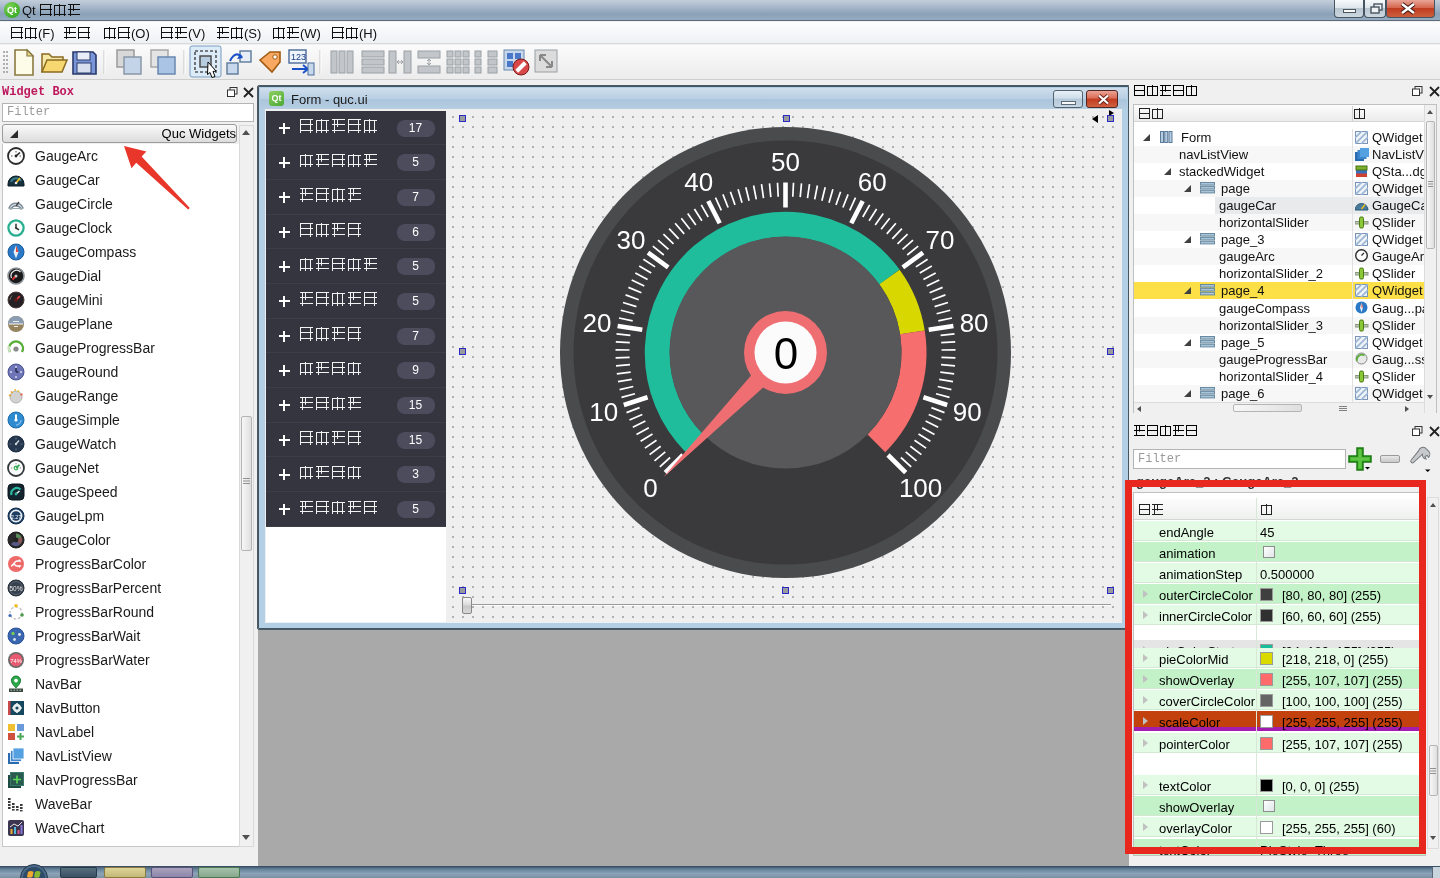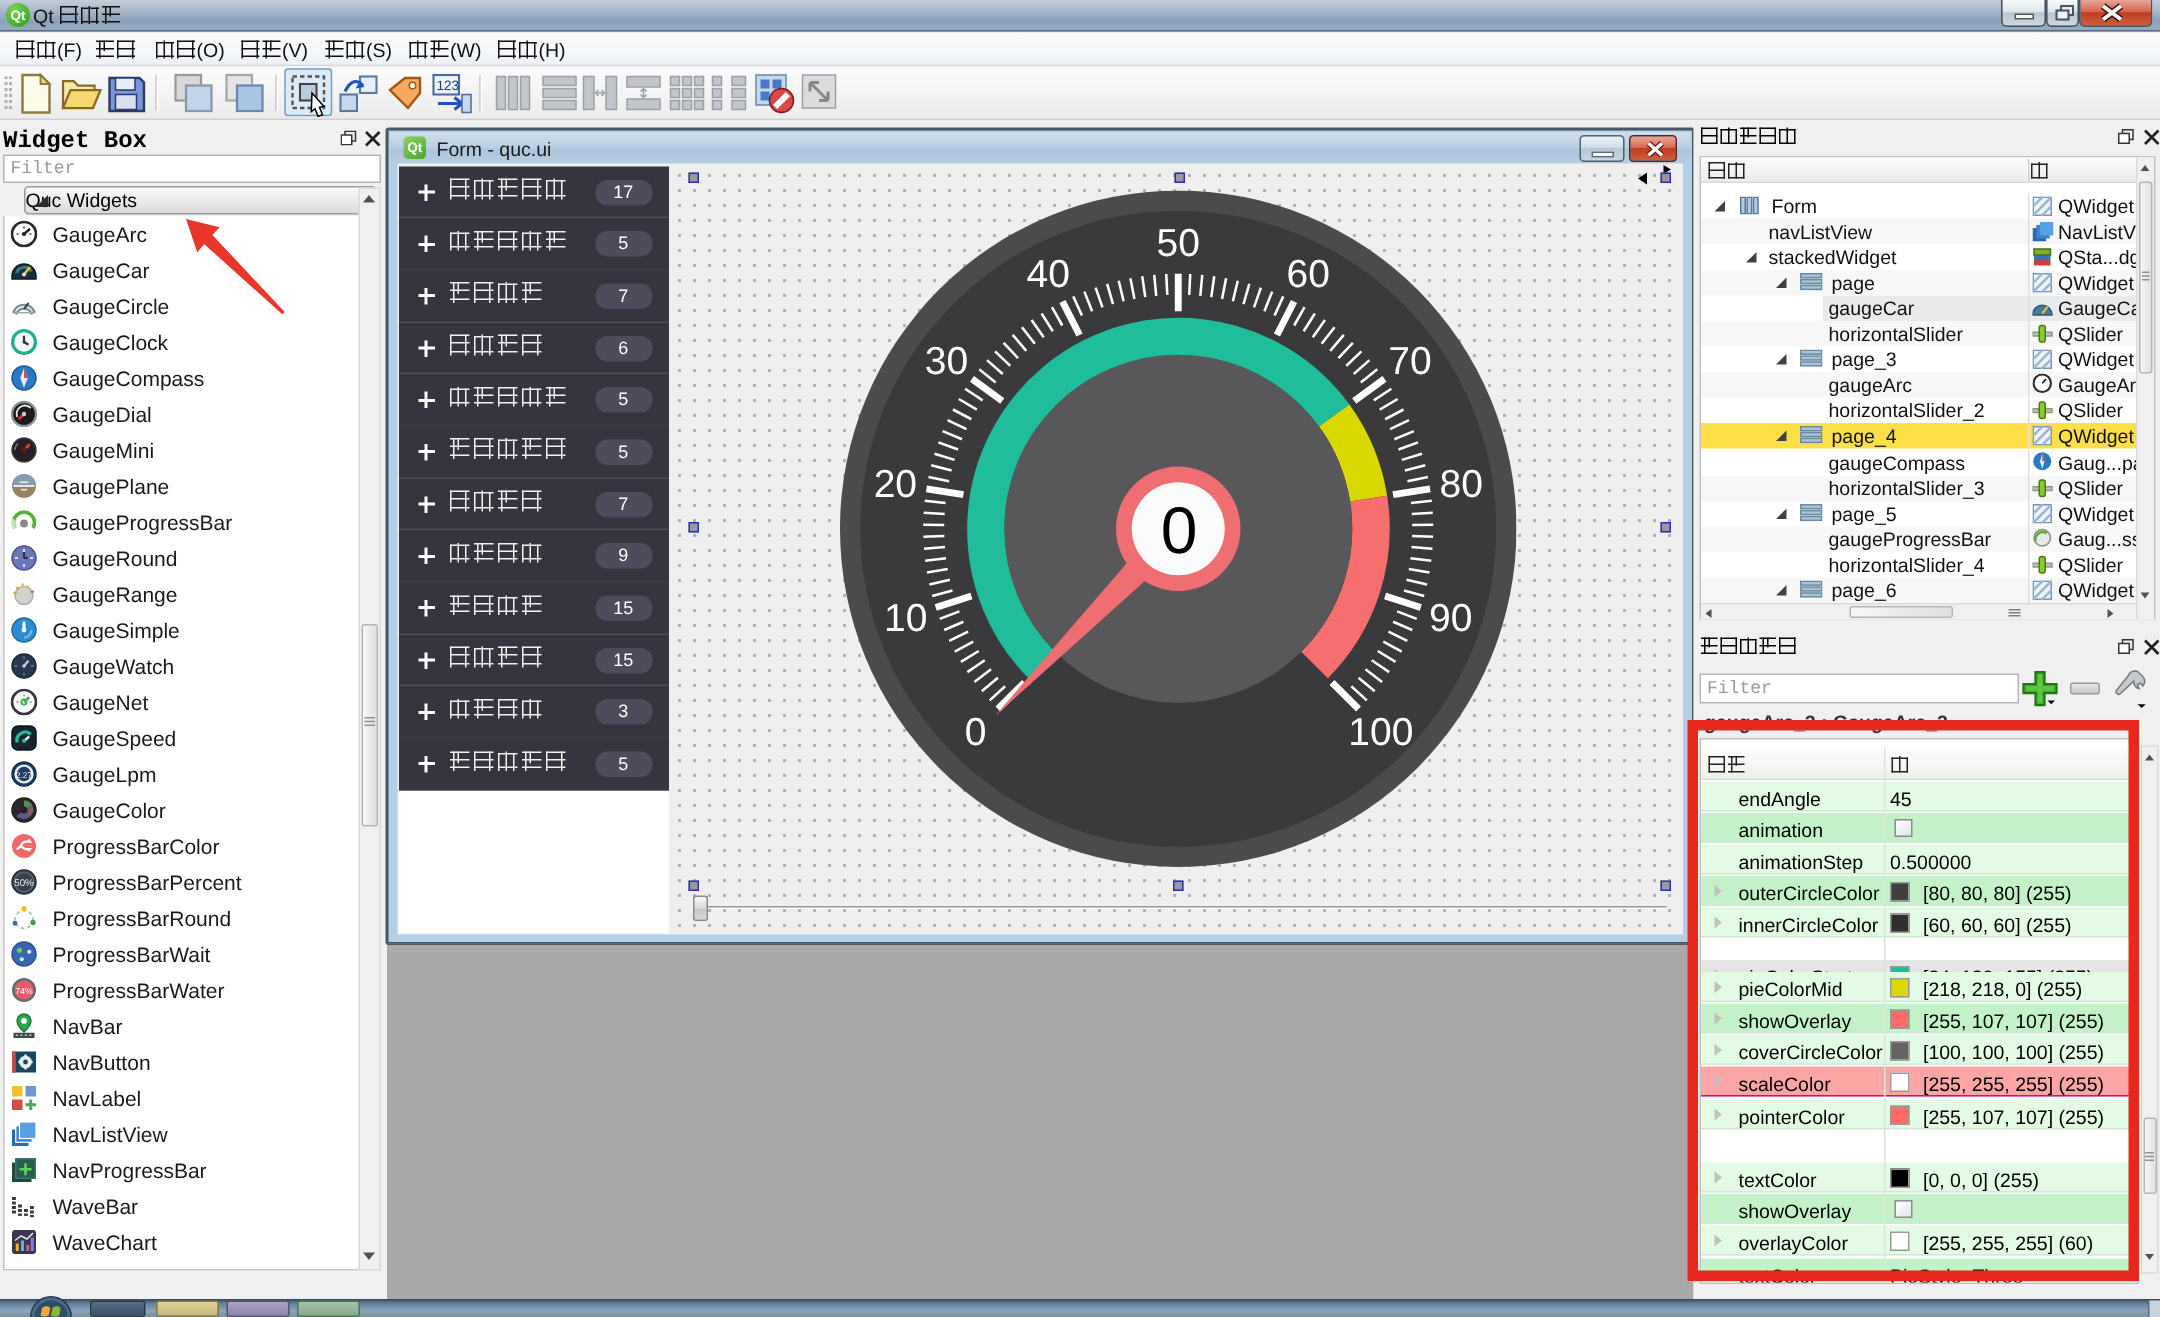"Widget Box" .docktitle { color: #000000 -> #be185d; font-size: 16px -> 12px }
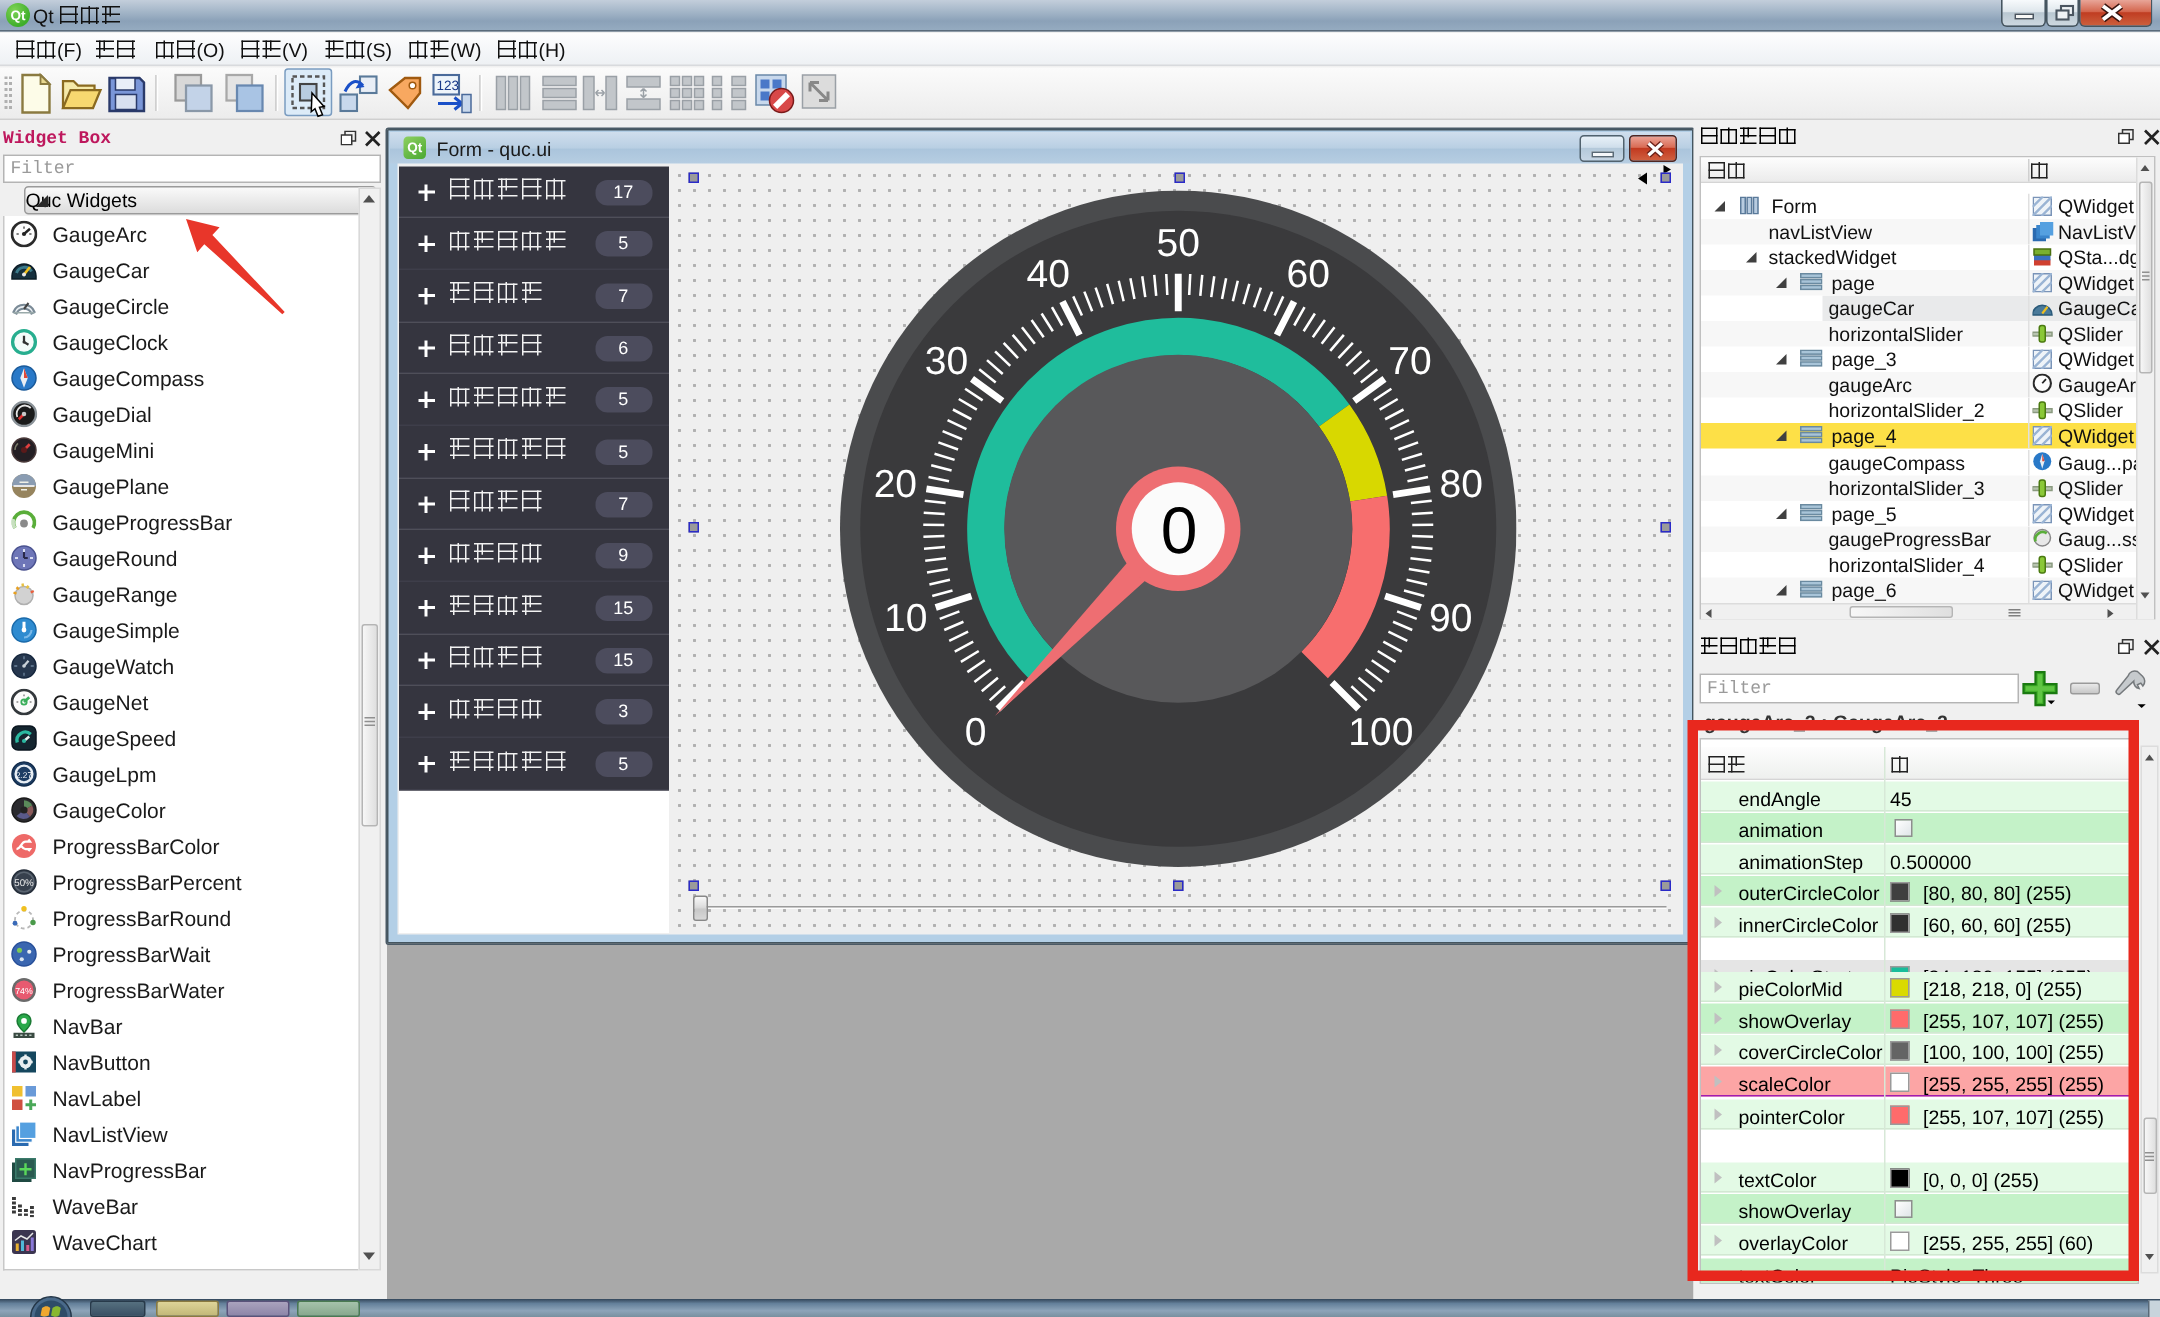"Quc Widgets" #quchdr { left: 16px -> 2px; text-align: left -> right }
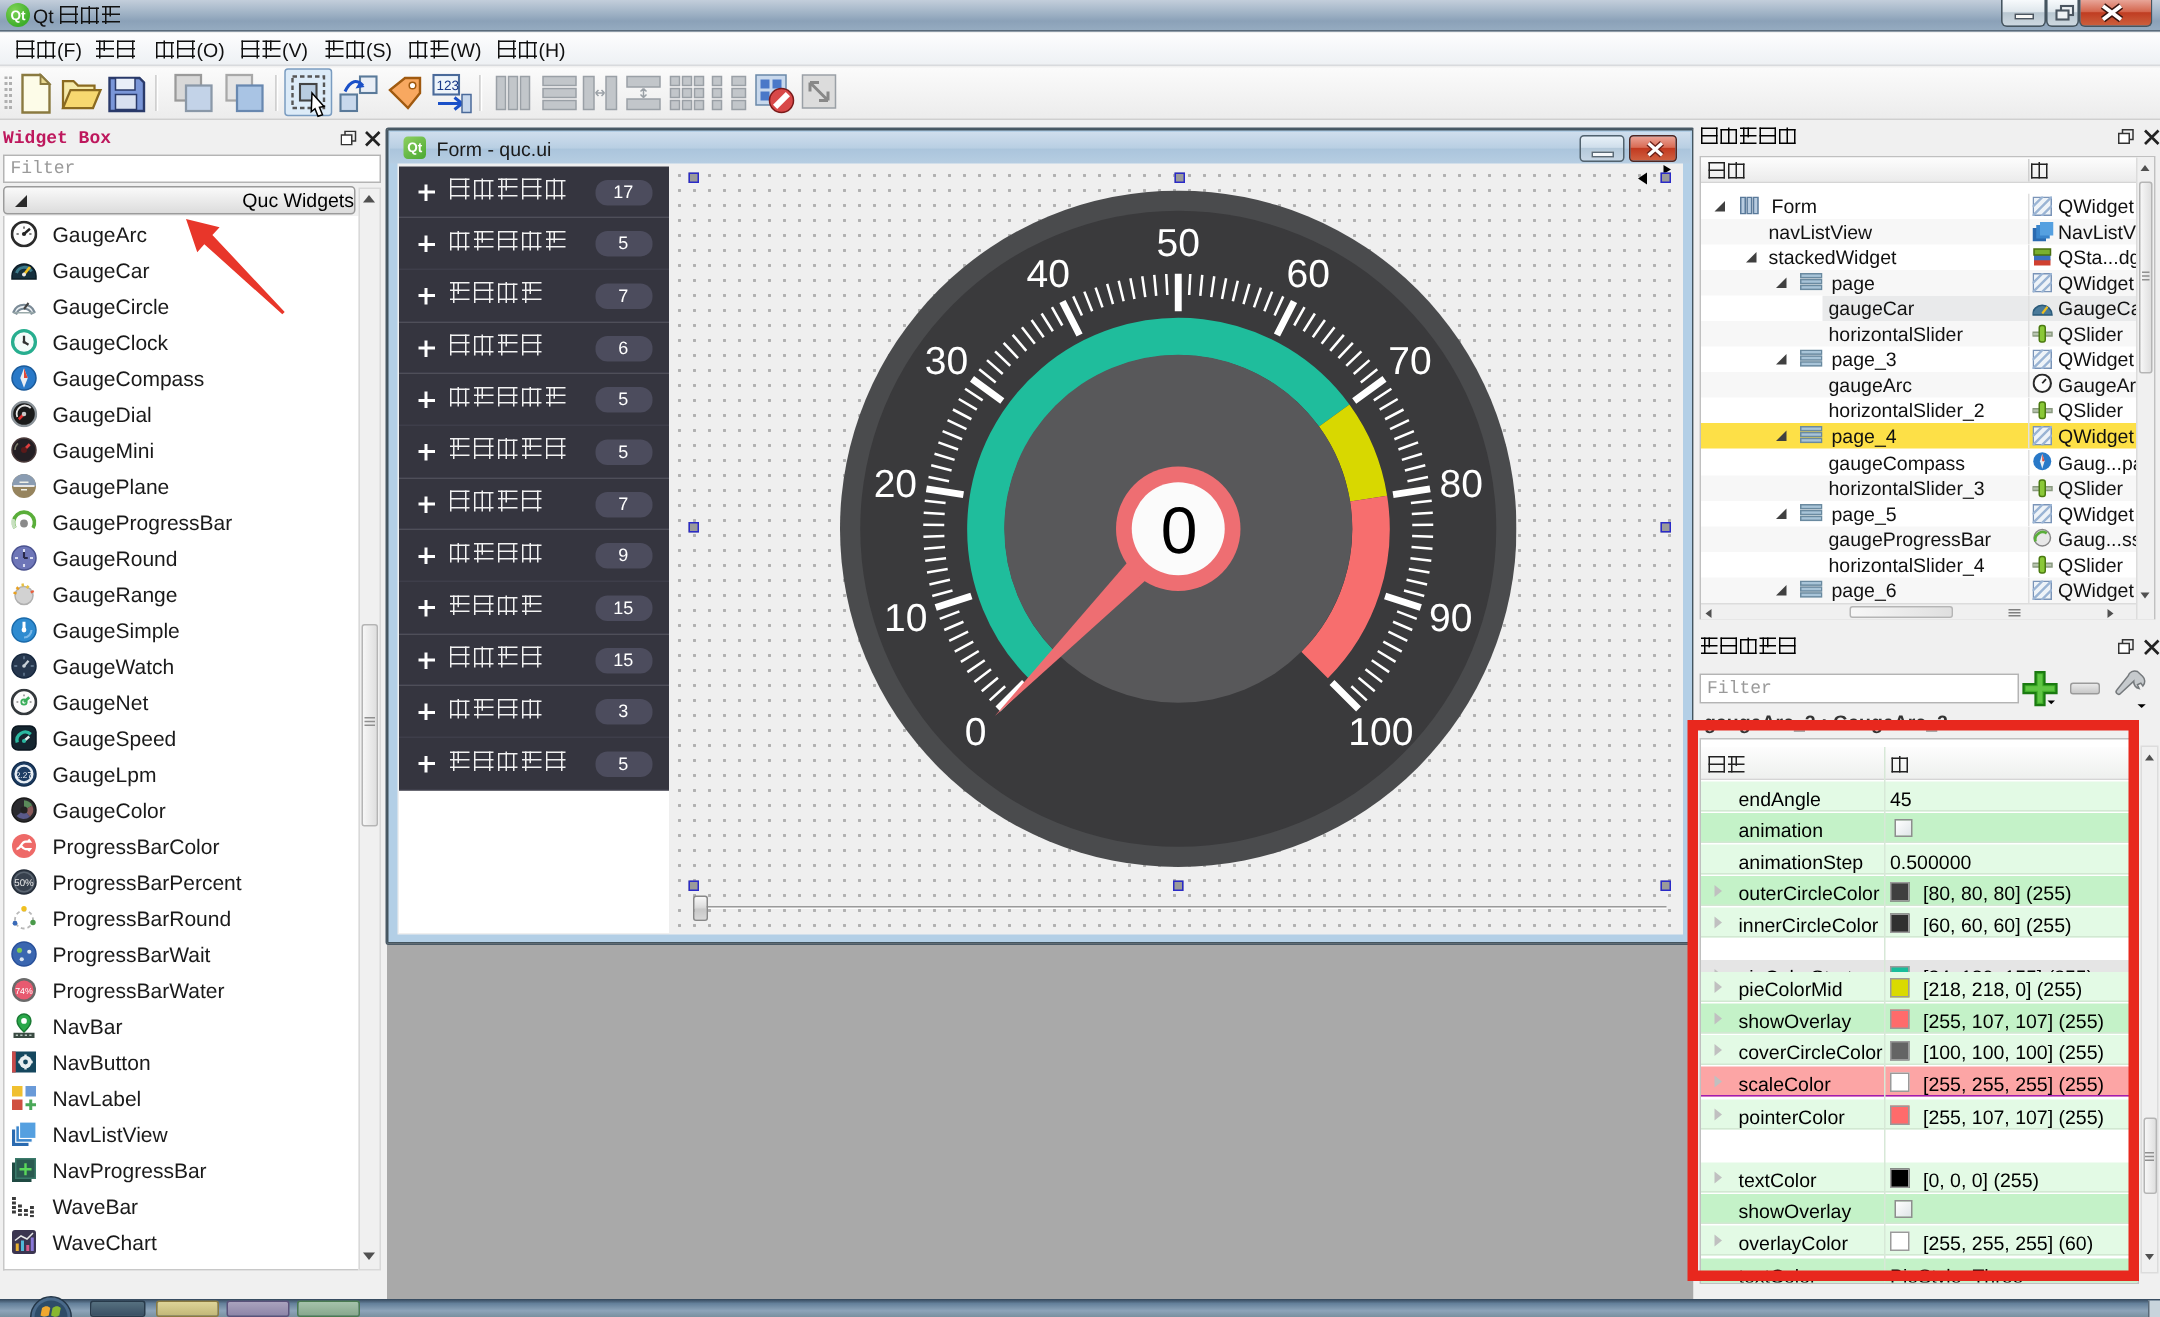"scaleColor" div.prow { background: #fca5a5 -> #c2410c; border-bottom: 1px solid #a21caf -> 4px solid #a21caf }
